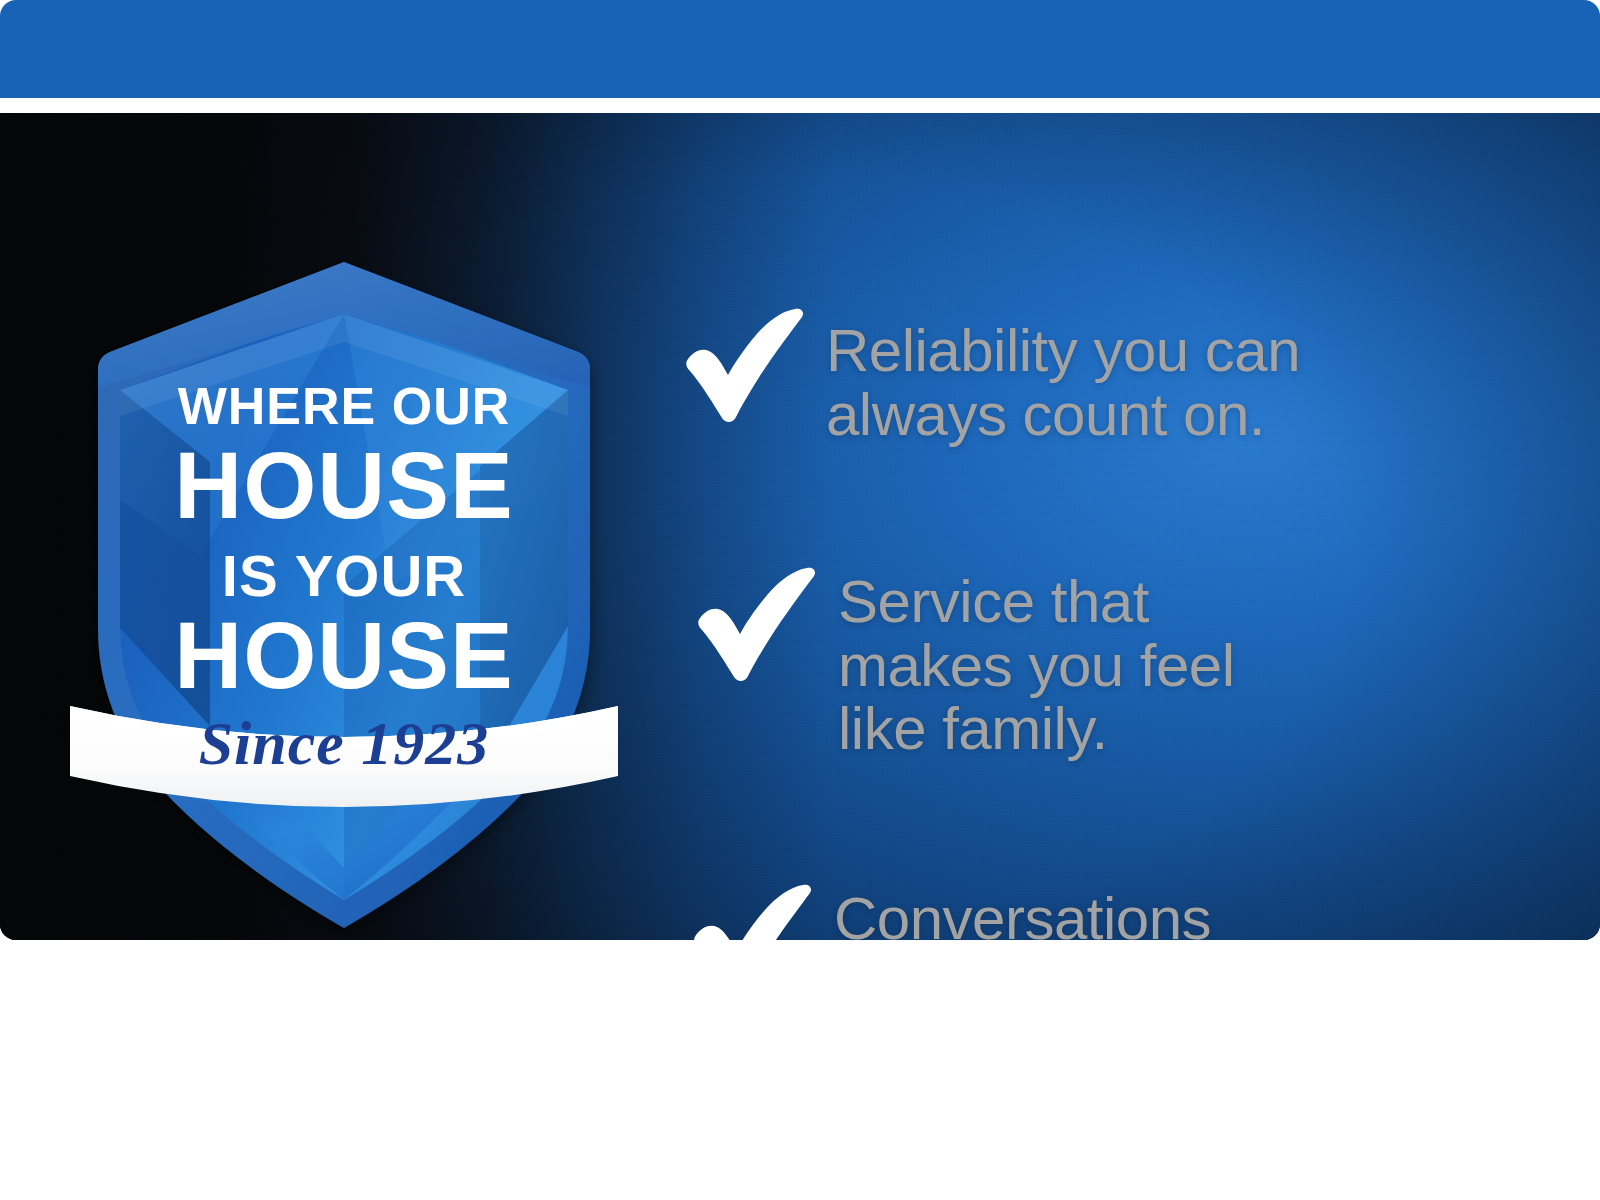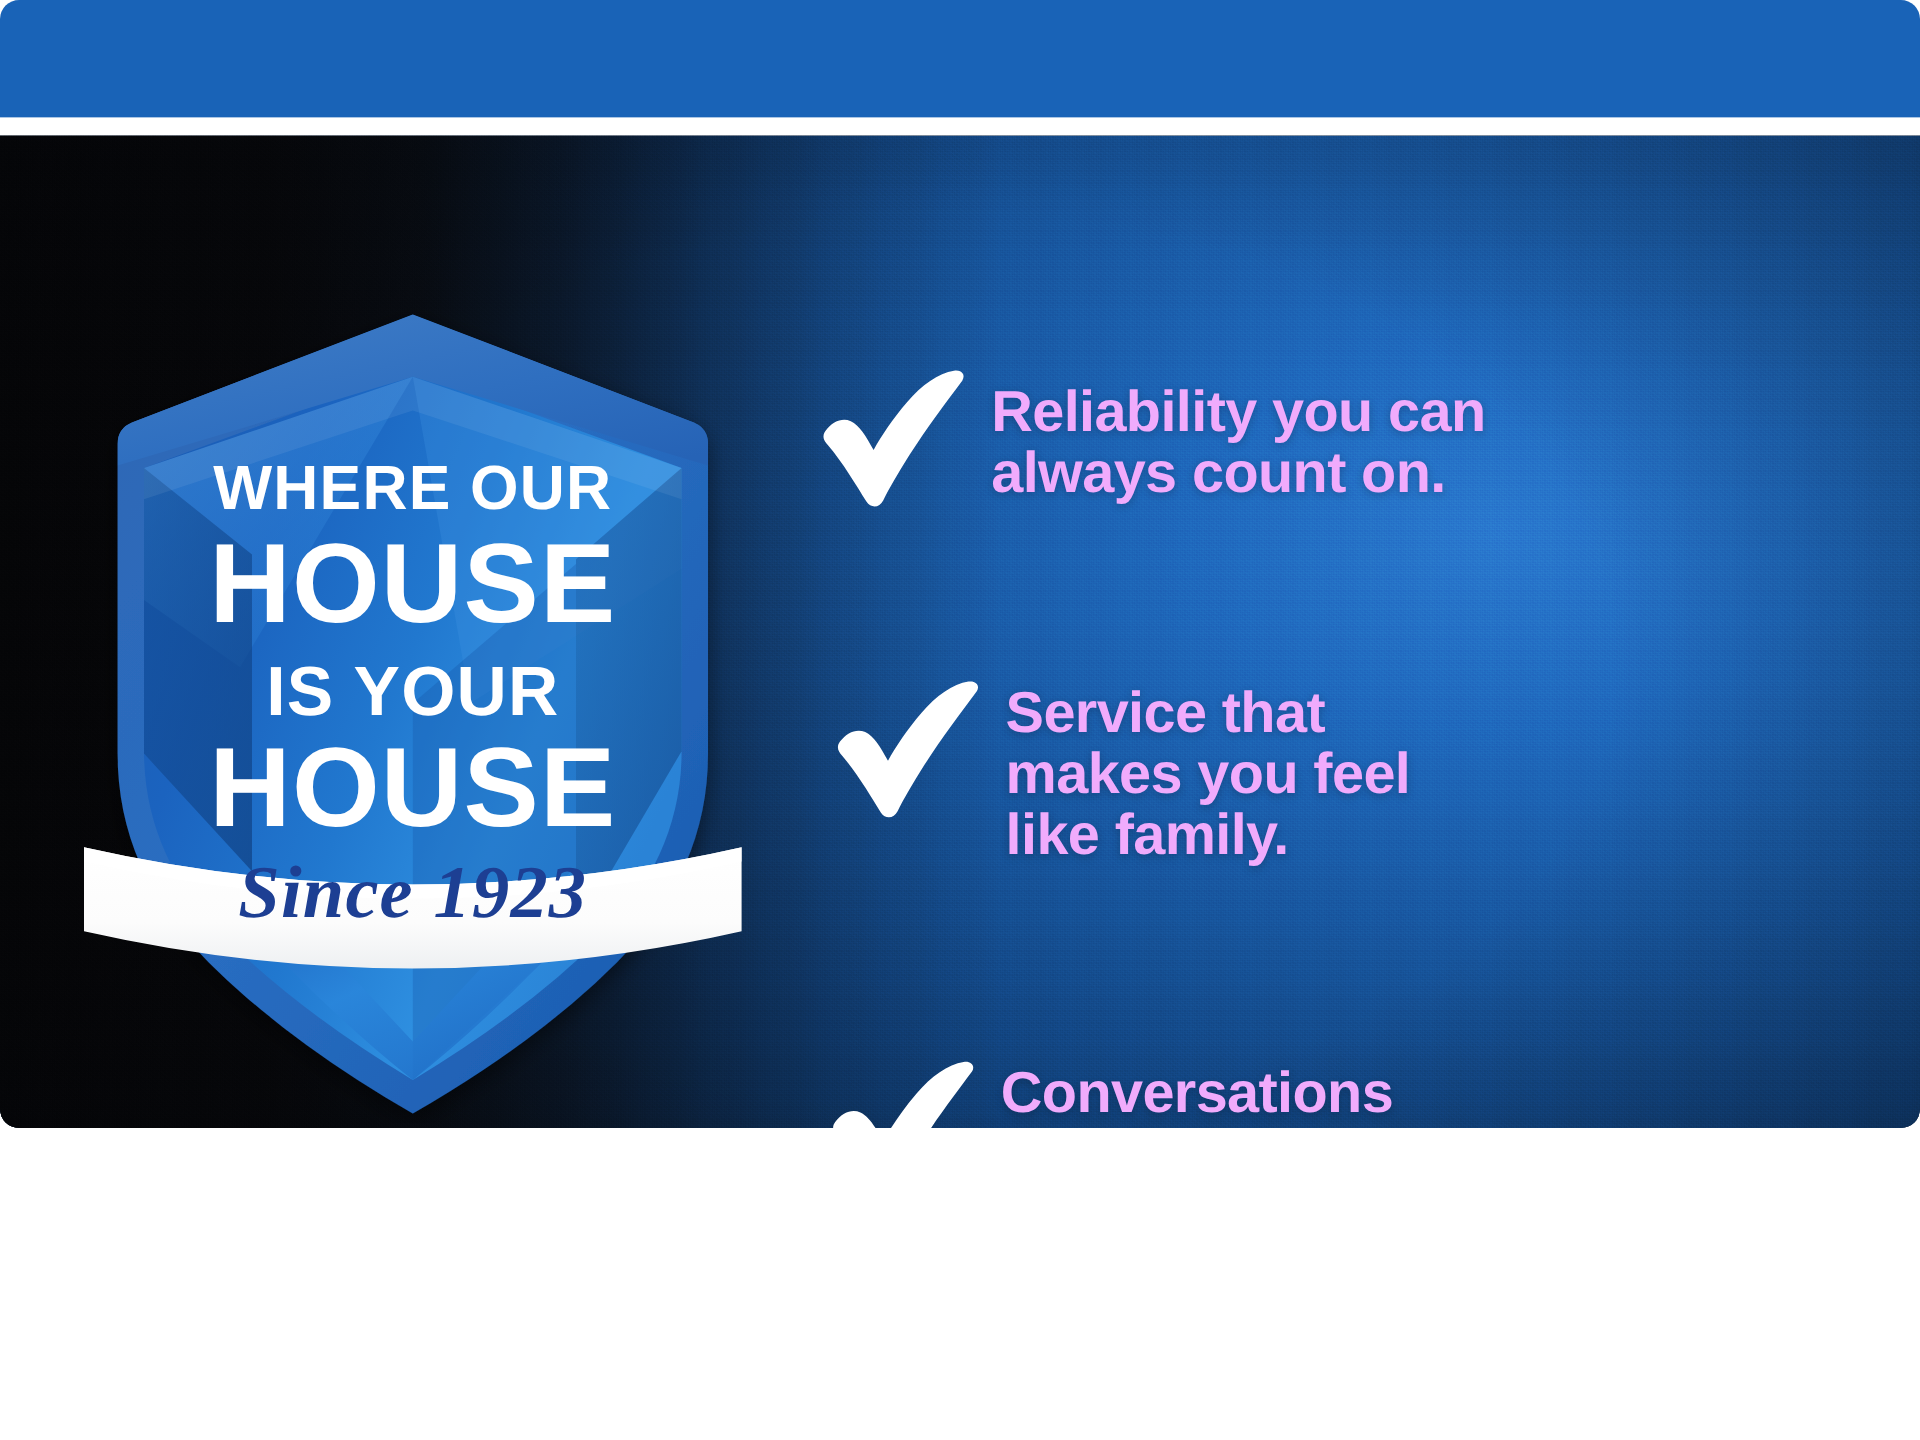"Reliability you can" .benefit-text { color: #f0abfc -> #a3a3a3; font-size: 48px -> 60px; font-weight: bold -> normal }
